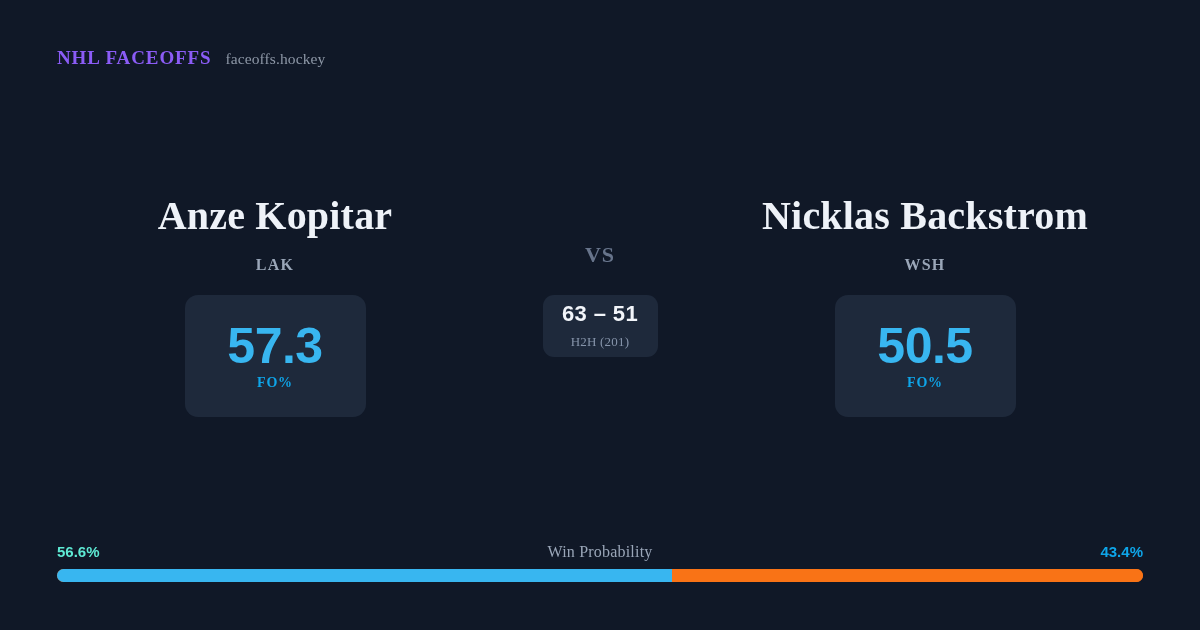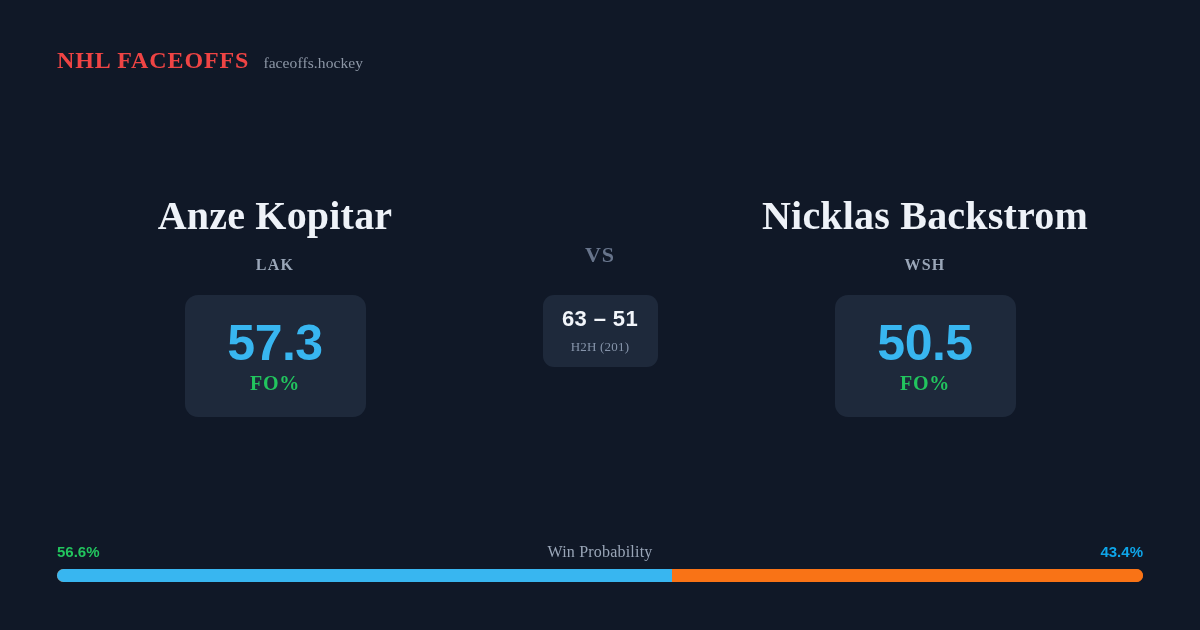"NHL FACEOFFS" .brand { color: #ef4444 -> #8b5cf6; font-size: 24px -> 19px }
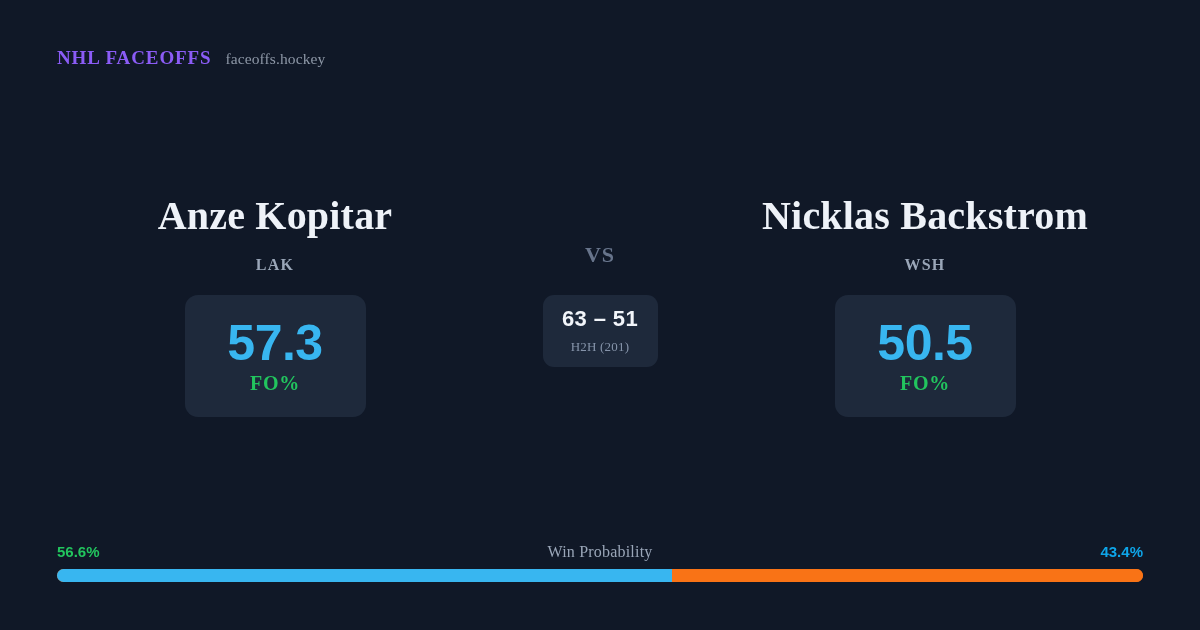"63 – 51" .h2h-card { height: 72px -> 62px }
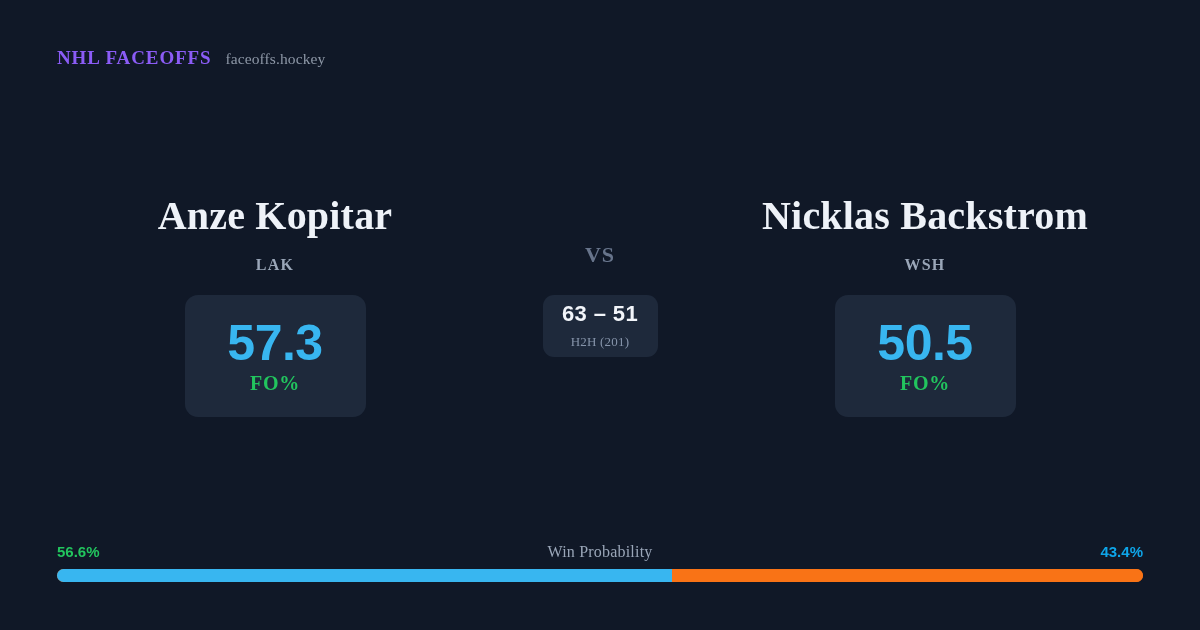"FO%" .stat-label { color: #22c55e -> #0ea5e9; font-size: 20px -> 14px }
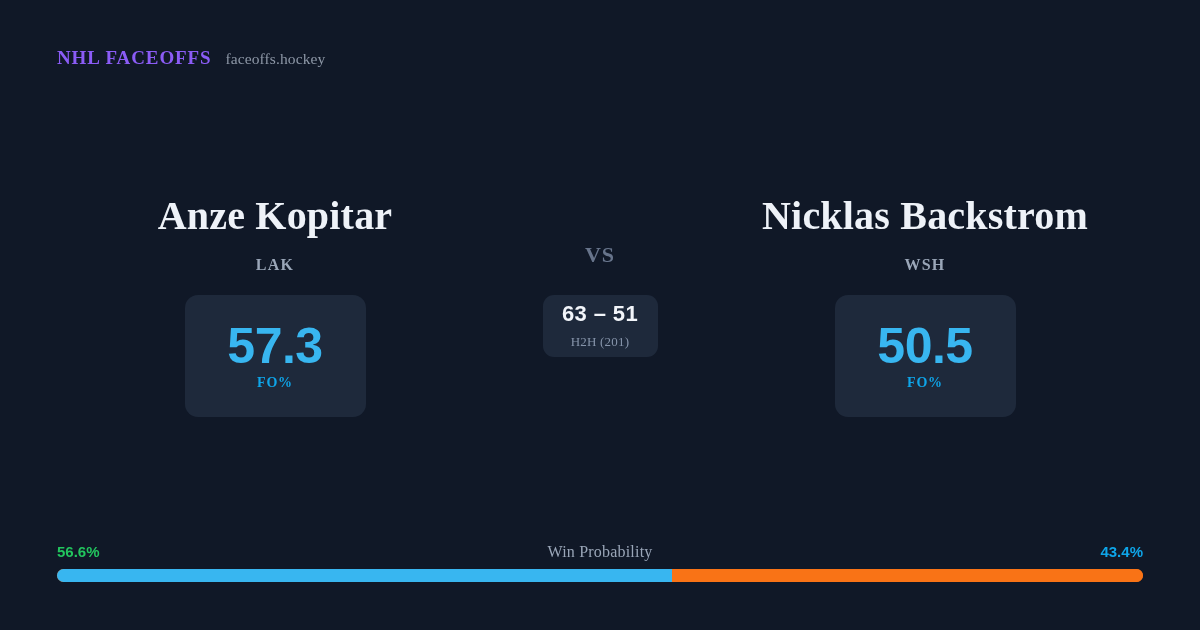"56.6%" .wp-left { color: #22c55e -> #5eead4 }
